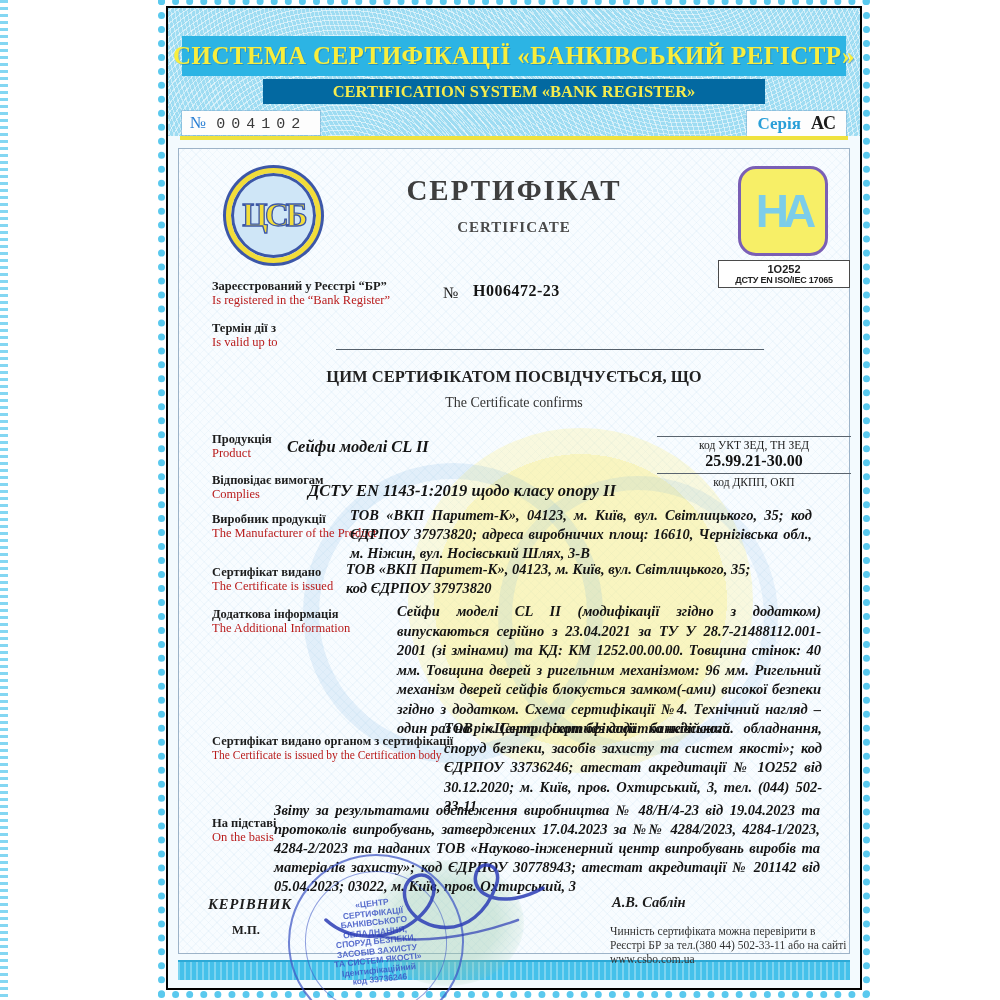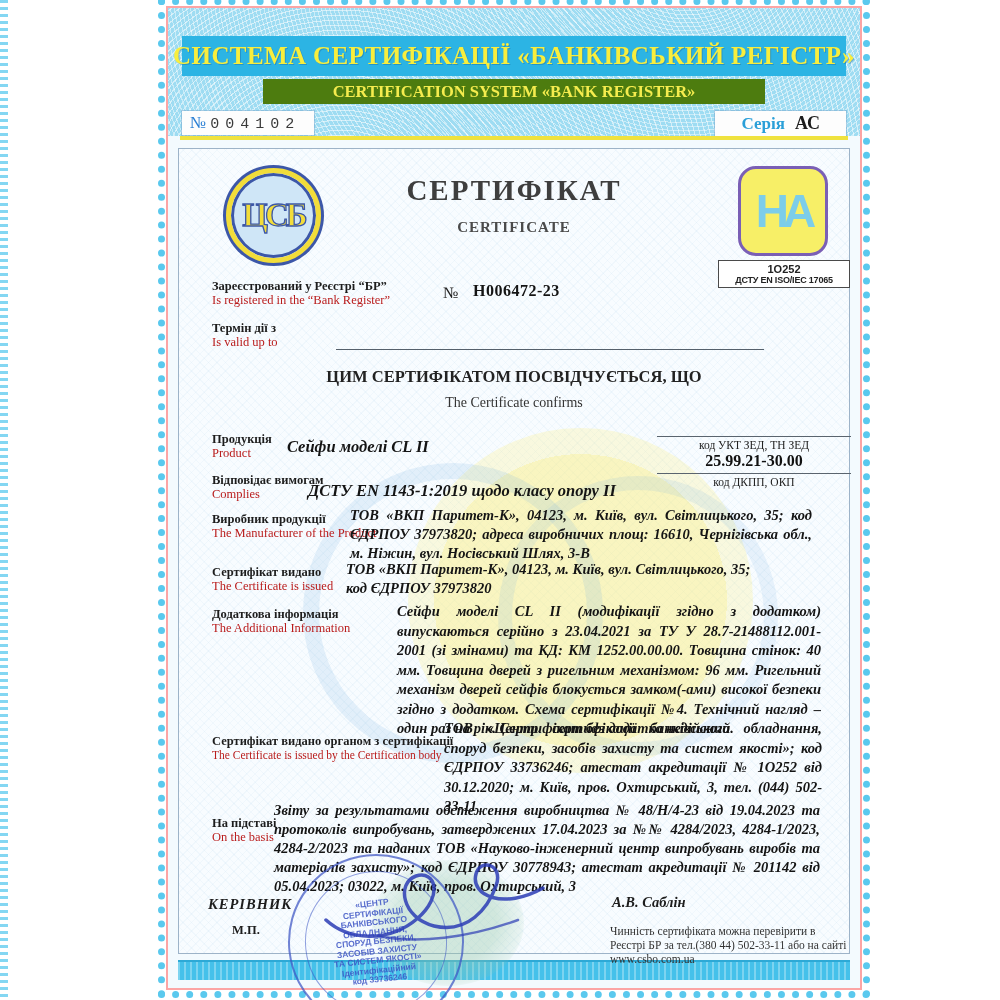"СИСТЕМА СЕРТИФІКАЦІЇ «БАНКІВСЬКИЙ" .certificate { border: 2px solid #fca5a5 -> 2px solid #000000 }
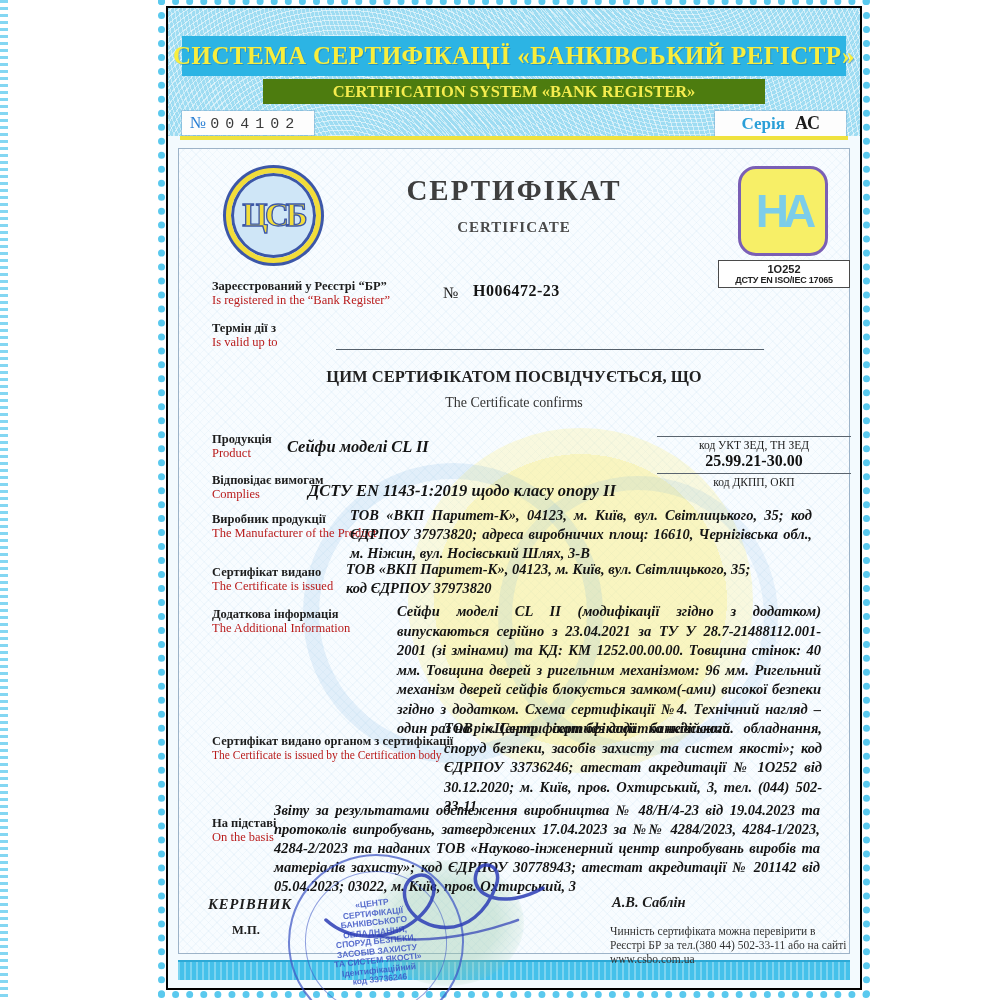"CERTIFICATION SYSTEM «BANK REGISTER»" .subtitle-band { background: #4d7c0f -> #0369a1 }
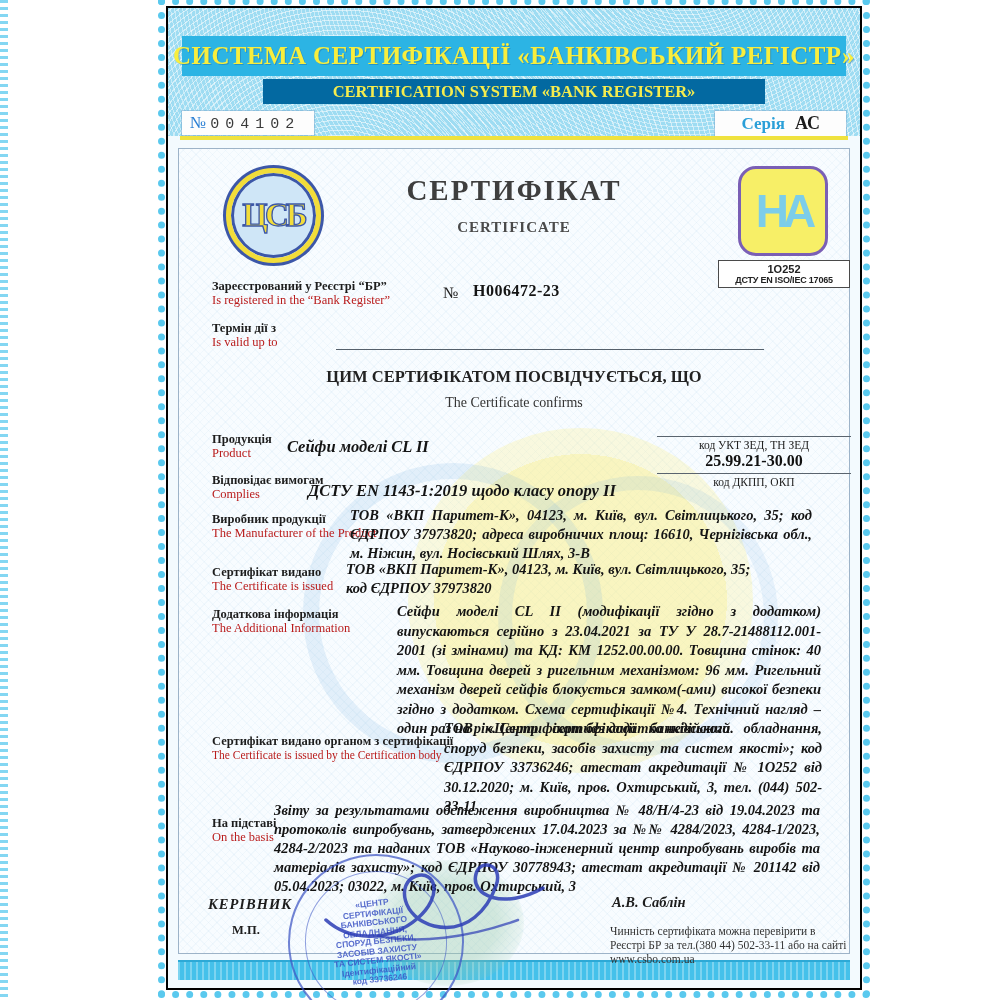"004102" .serial-digits { margin-left: none -> 6px }
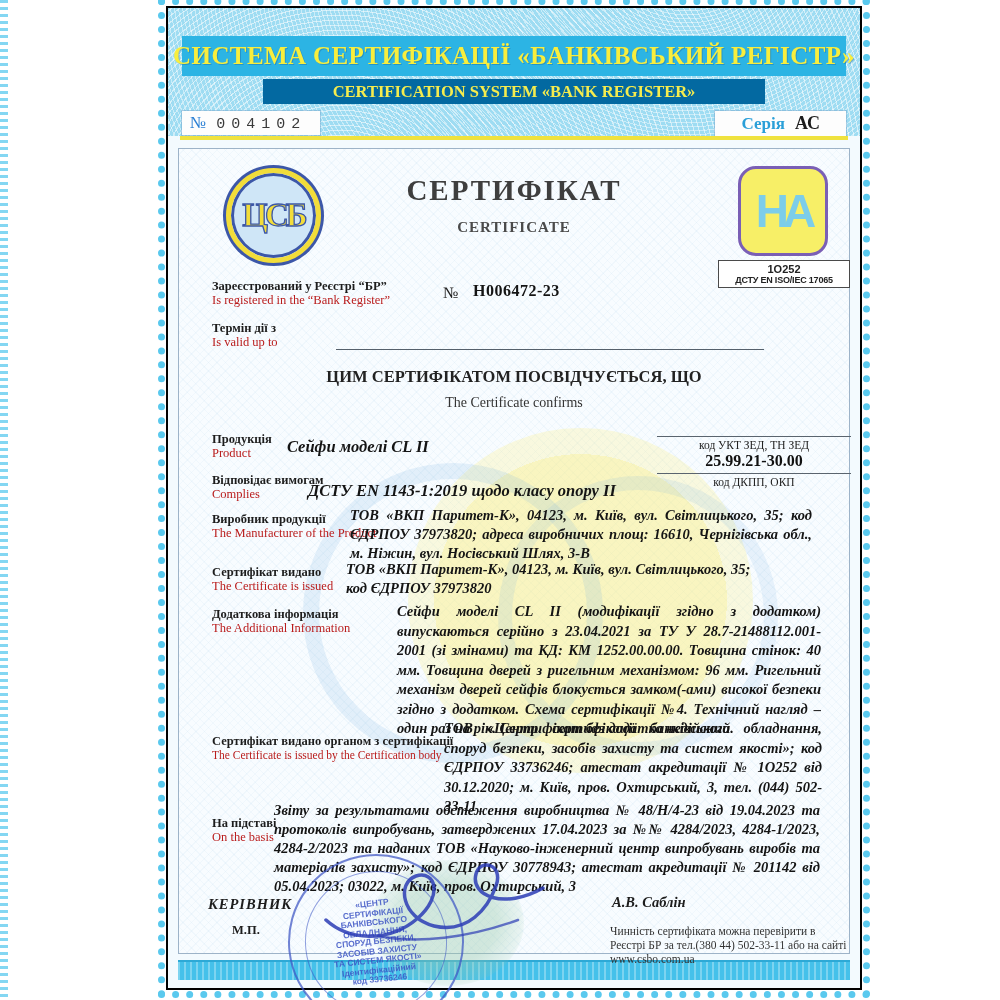"Серія АС" .series-box { padding: 2px 26px -> 2px 10px }
